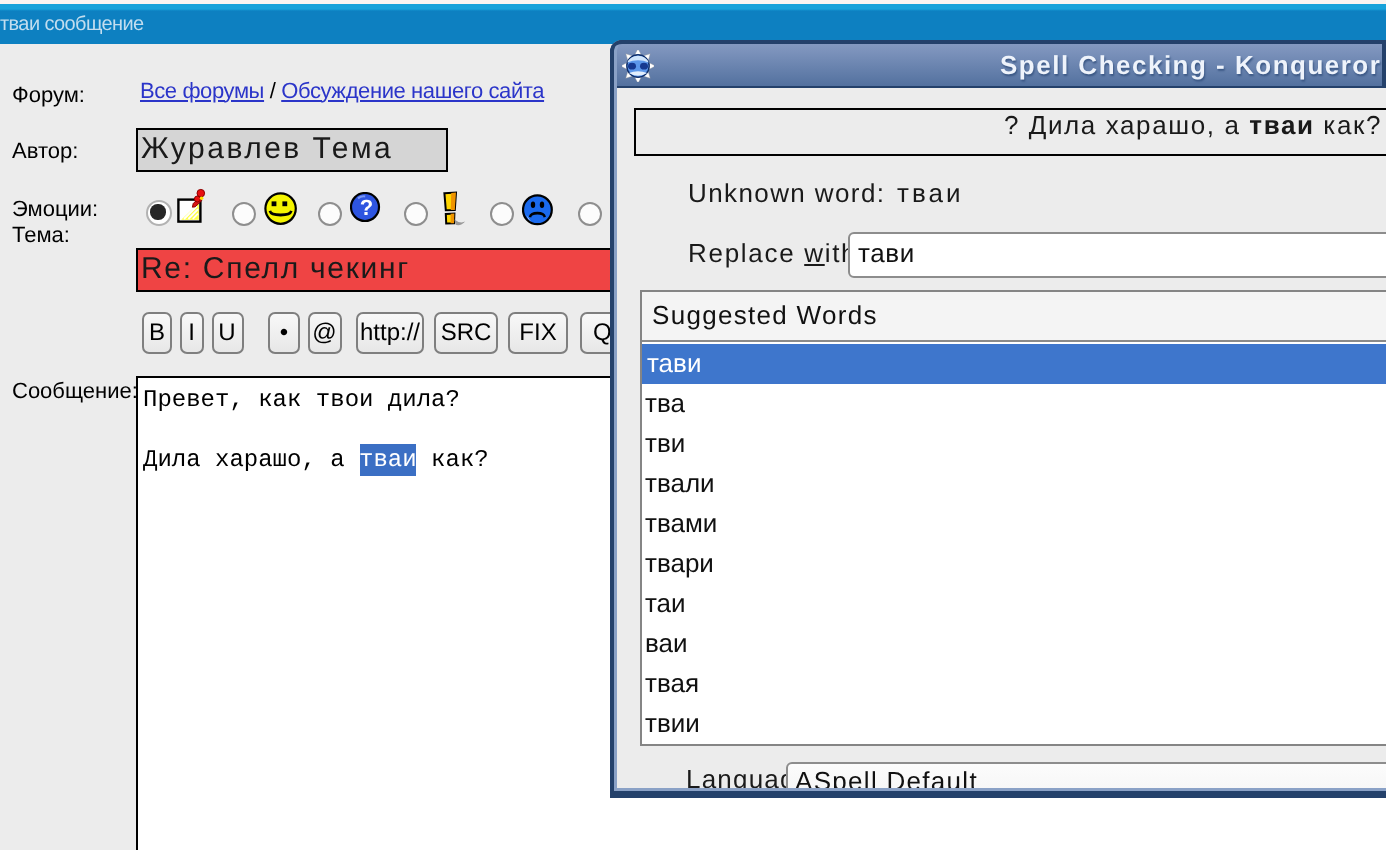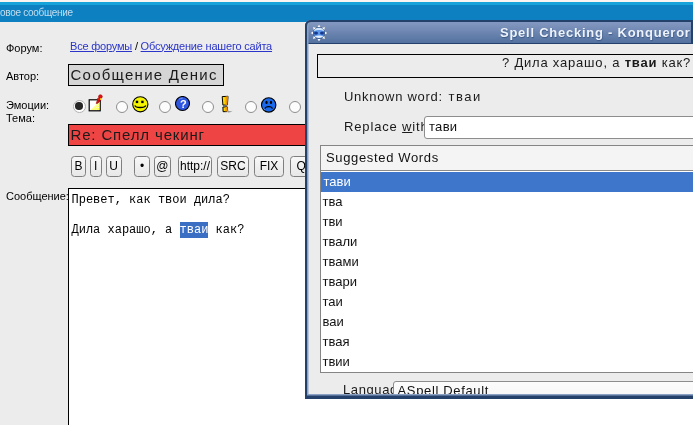"овое сообщение" span { text: овое -> тваи }
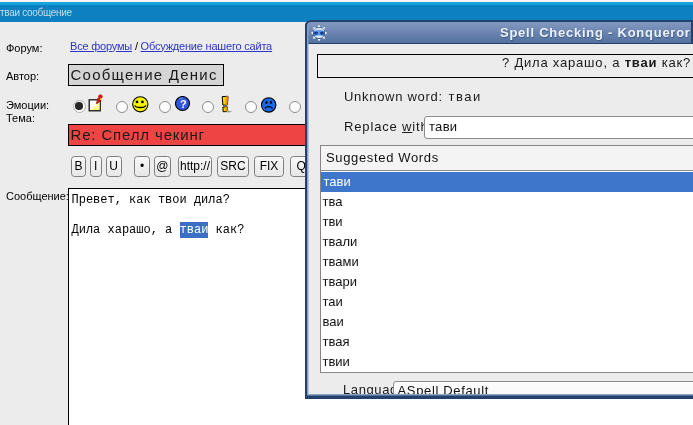"Сообщение Денис" div.abs { text: Сообщение Денис -> Журавлев Тема }
